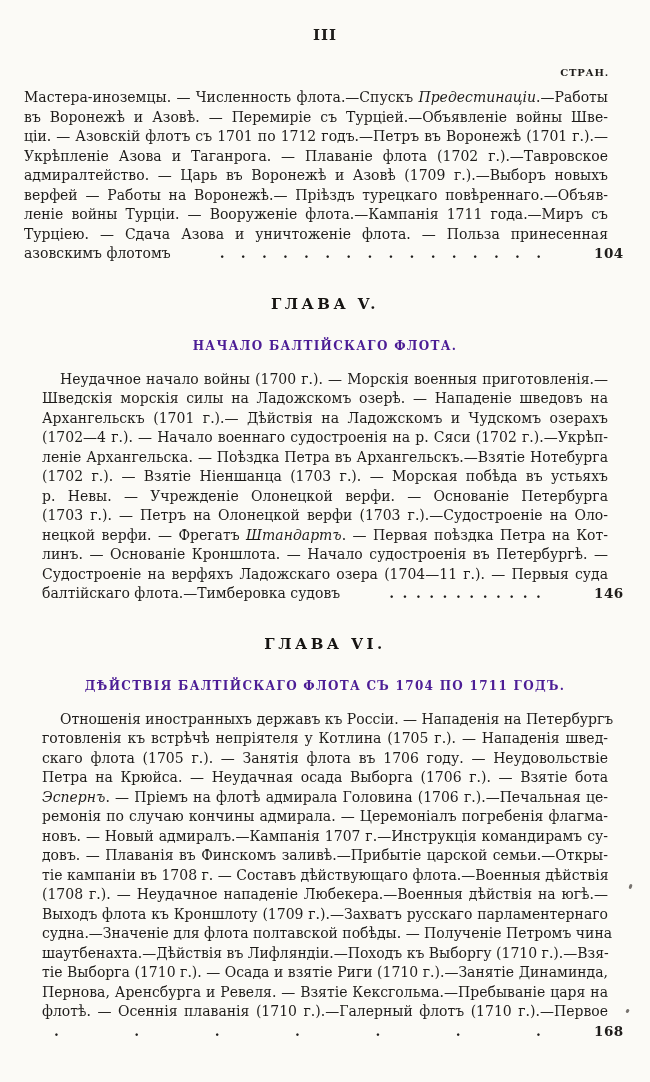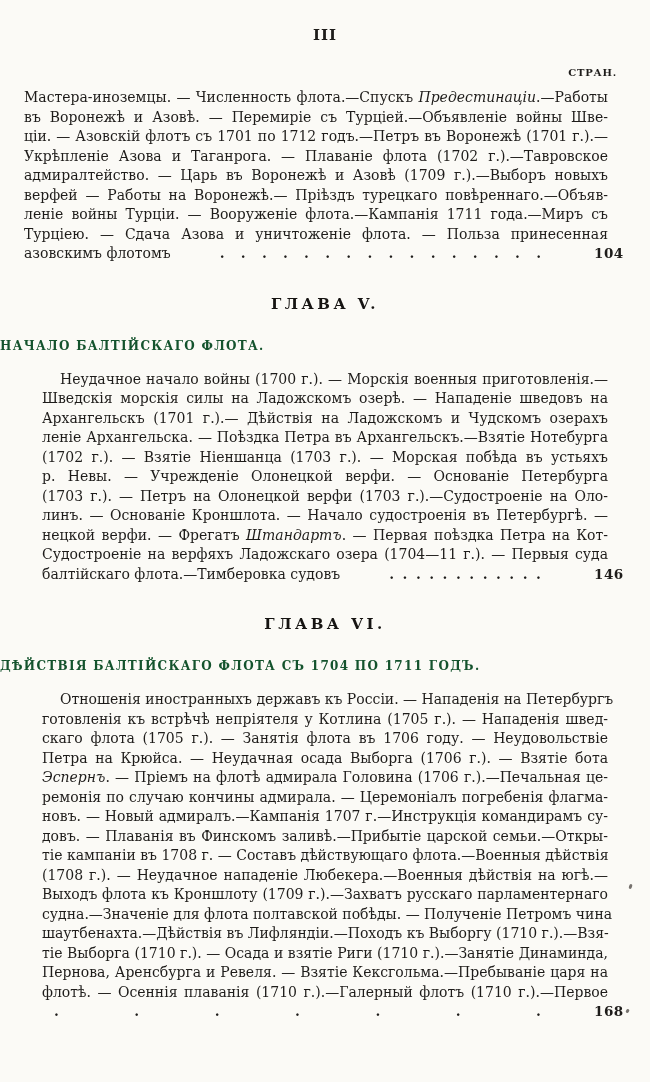"СТРАН." .stran { right: 33px -> 41px }
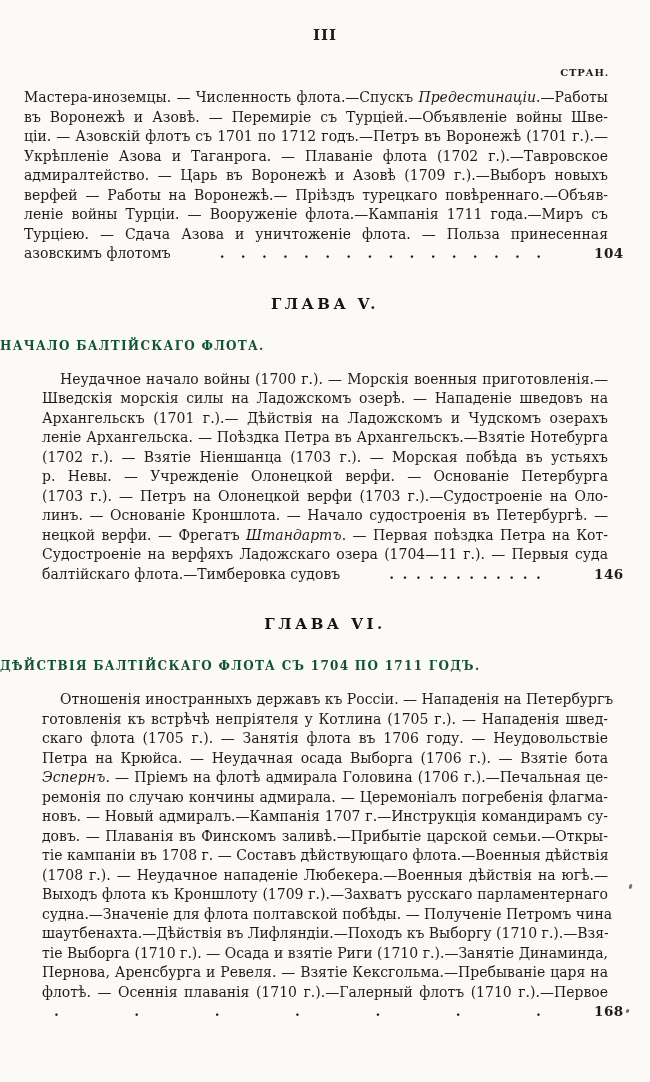"НАЧАЛО БАЛТІЙСКАГО ФЛОТА." h3.subtitle { color: #14532d -> #4c1d95; text-align: left -> center }
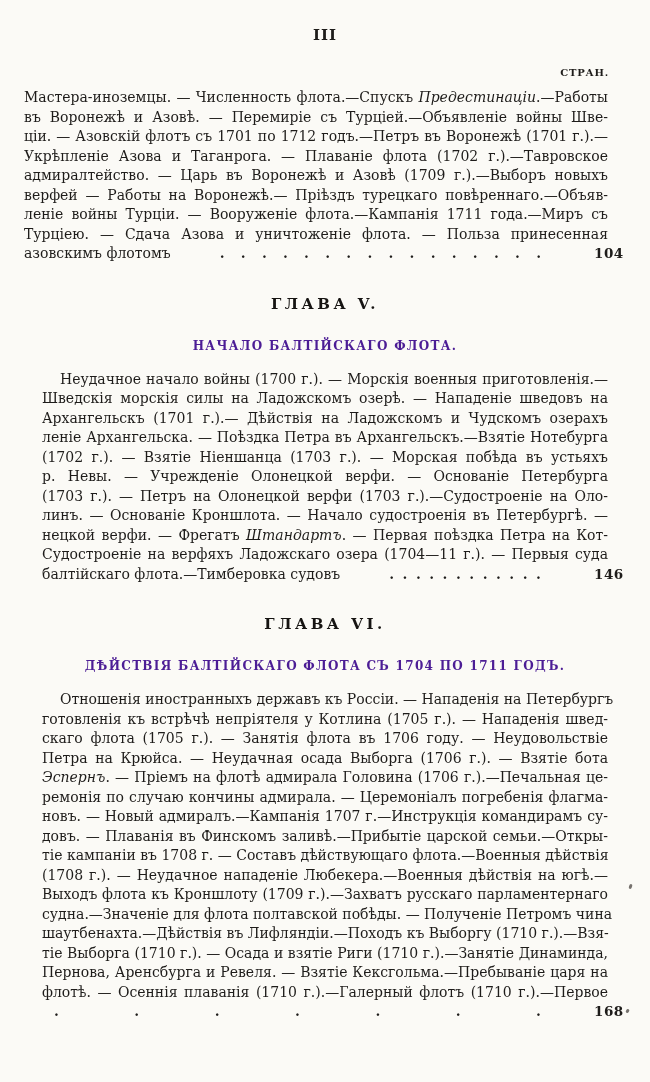"(1702—4 г.). — Начало военнаго" div.line { html: none -> <div><span>(1702—4 г.). — Начало военнаго судостроенія на р. Сяси (1702 г.).—Укрѣп-</span></div> }
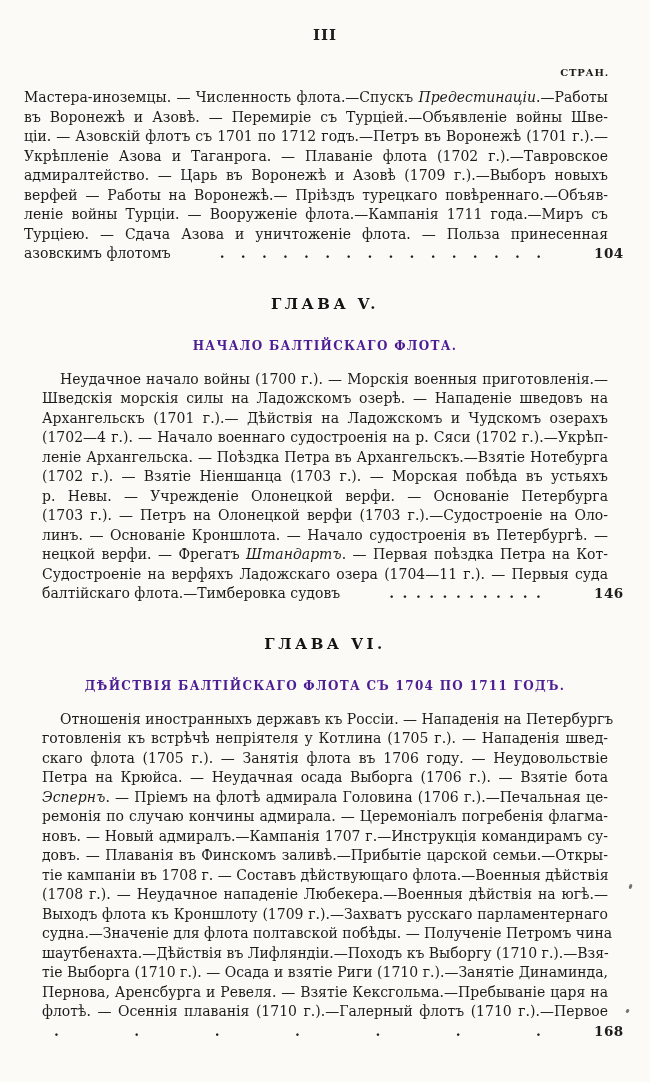"линъ. — Основаніе Кроншлота. —" div.line { order: before "нецкой верфи. — Фрегатъ Штандартъ." -> after "нецкой верфи. — Фрегатъ Штандартъ." }
